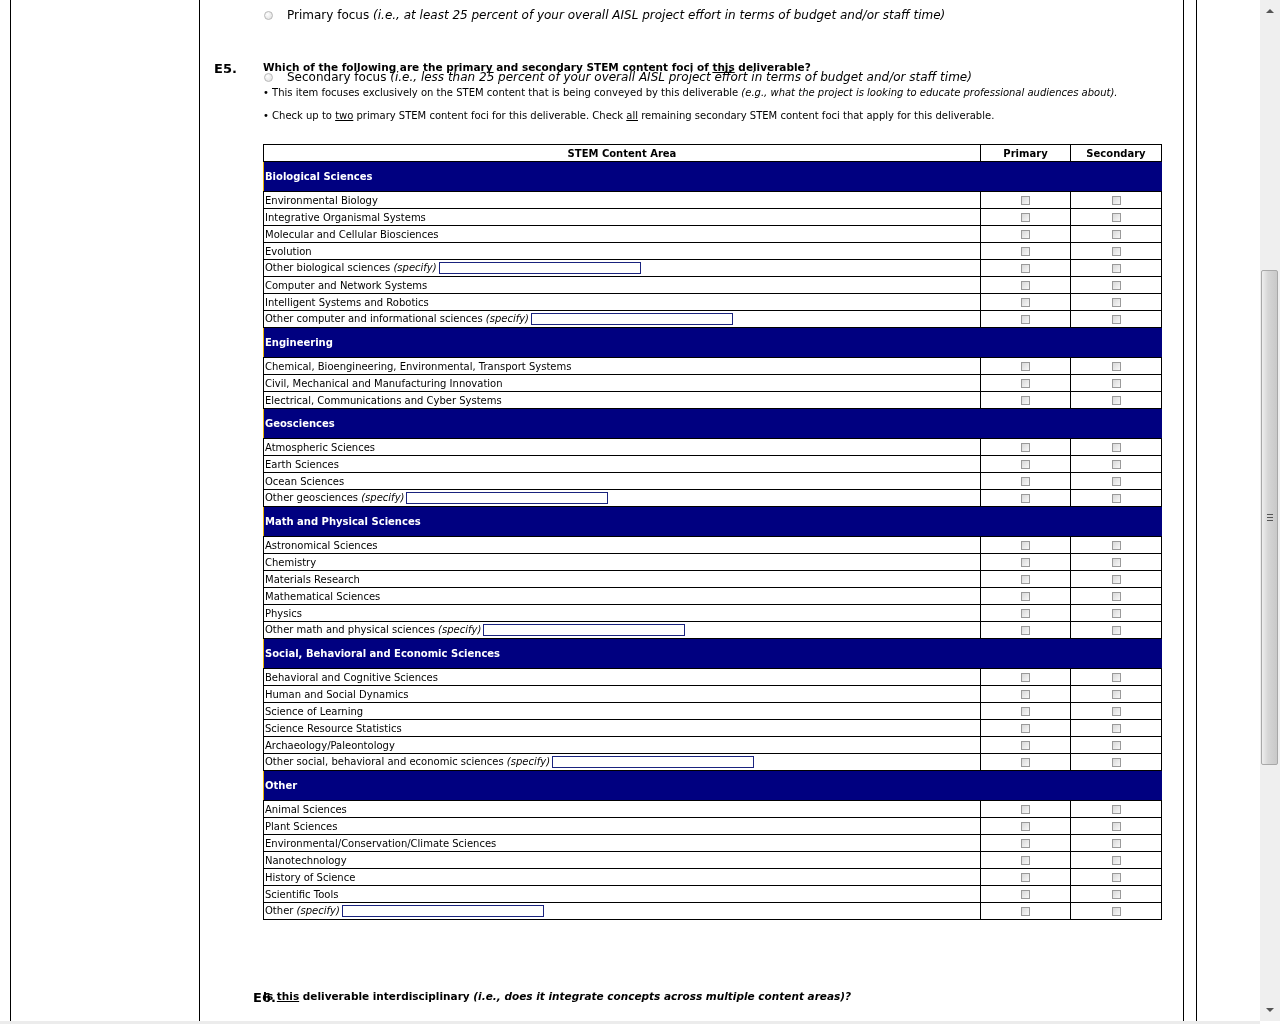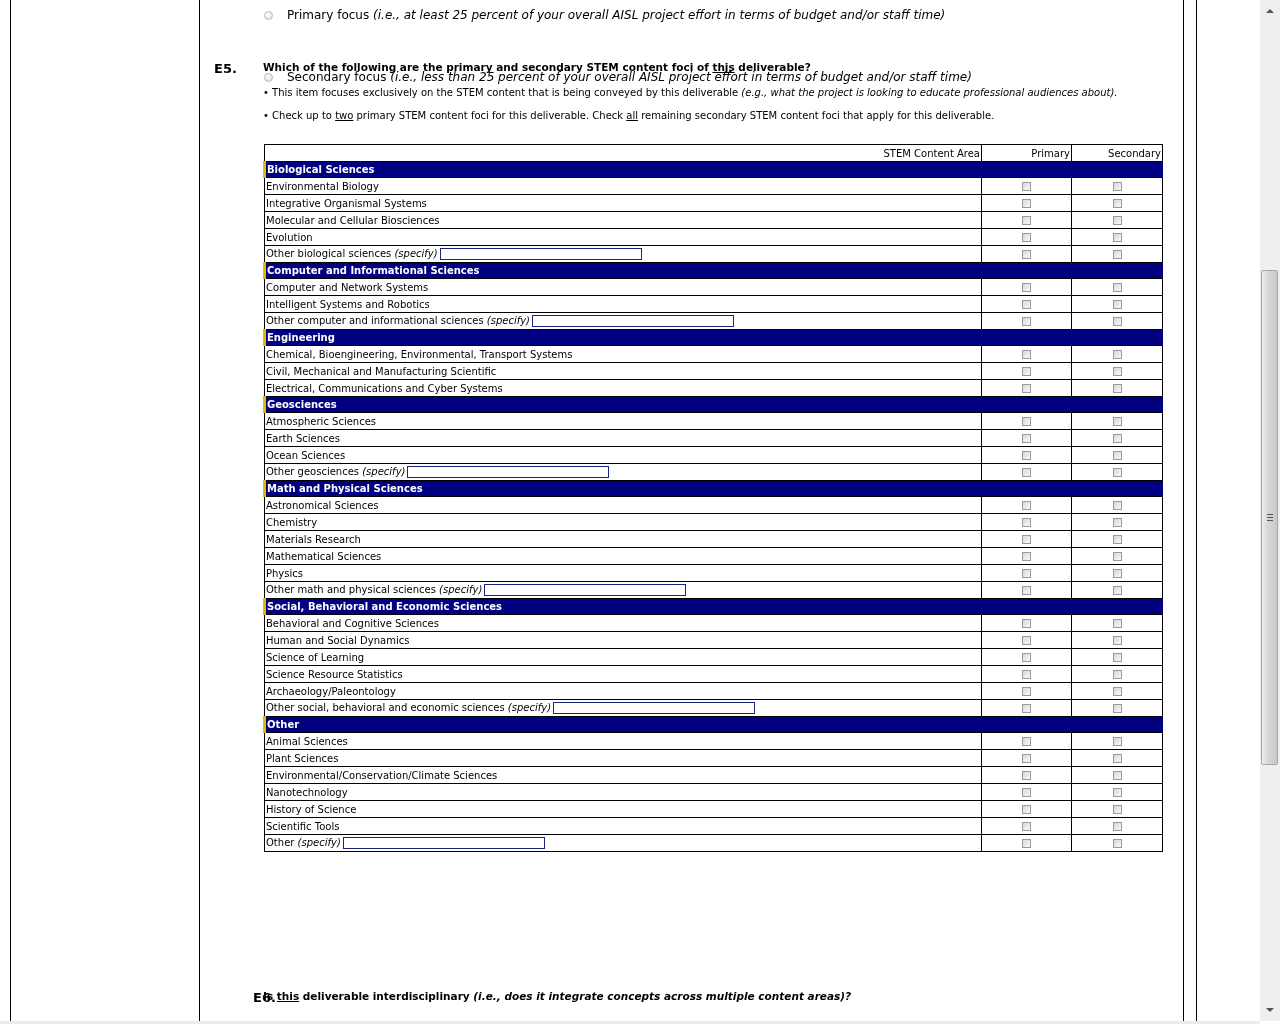"STEM Content Area" table.stem th { font-weight: normal -> bold; text-align: right -> center }
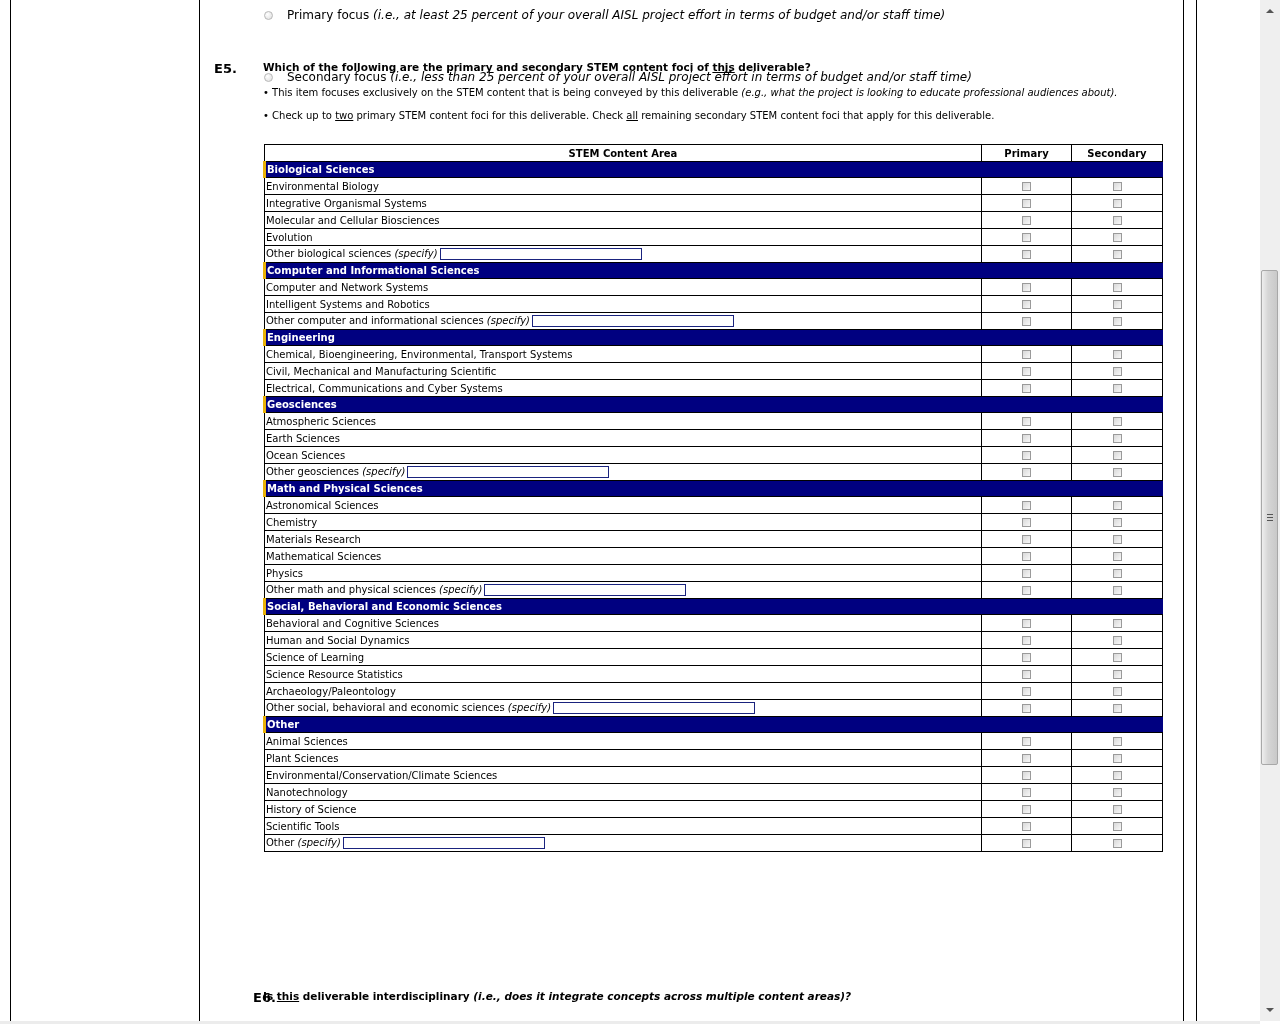"Biological Sciences" tr.section td { border-left: 3px solid #eab308 -> 1px solid #eab308; height: 16px -> 30px }
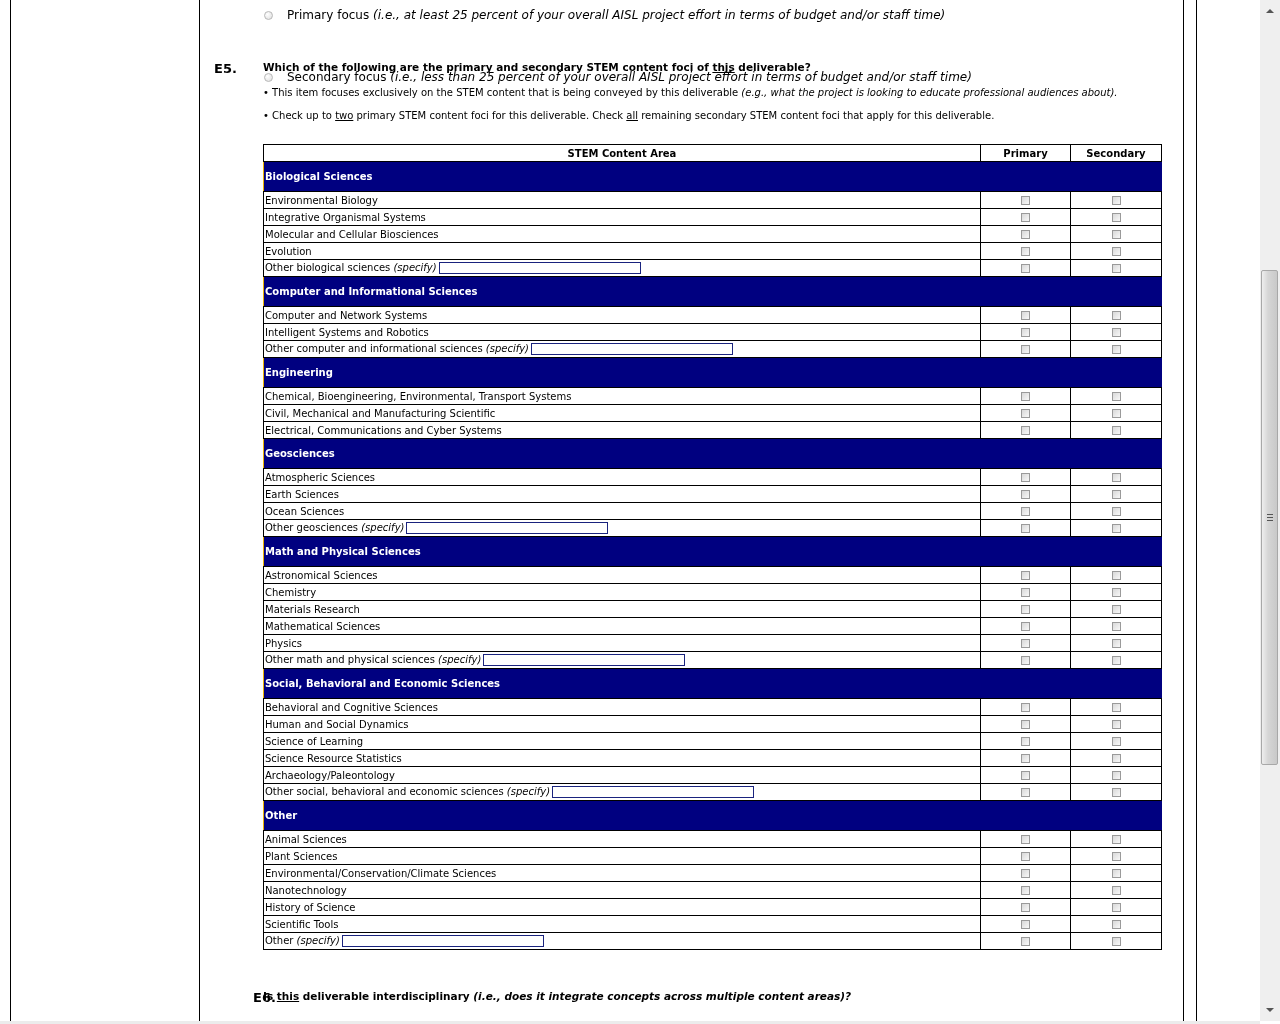"Computer and Informational Sciences" tr.section { html: <tr> <td>Computer and Informational Sciences</td> </tr> -> none }
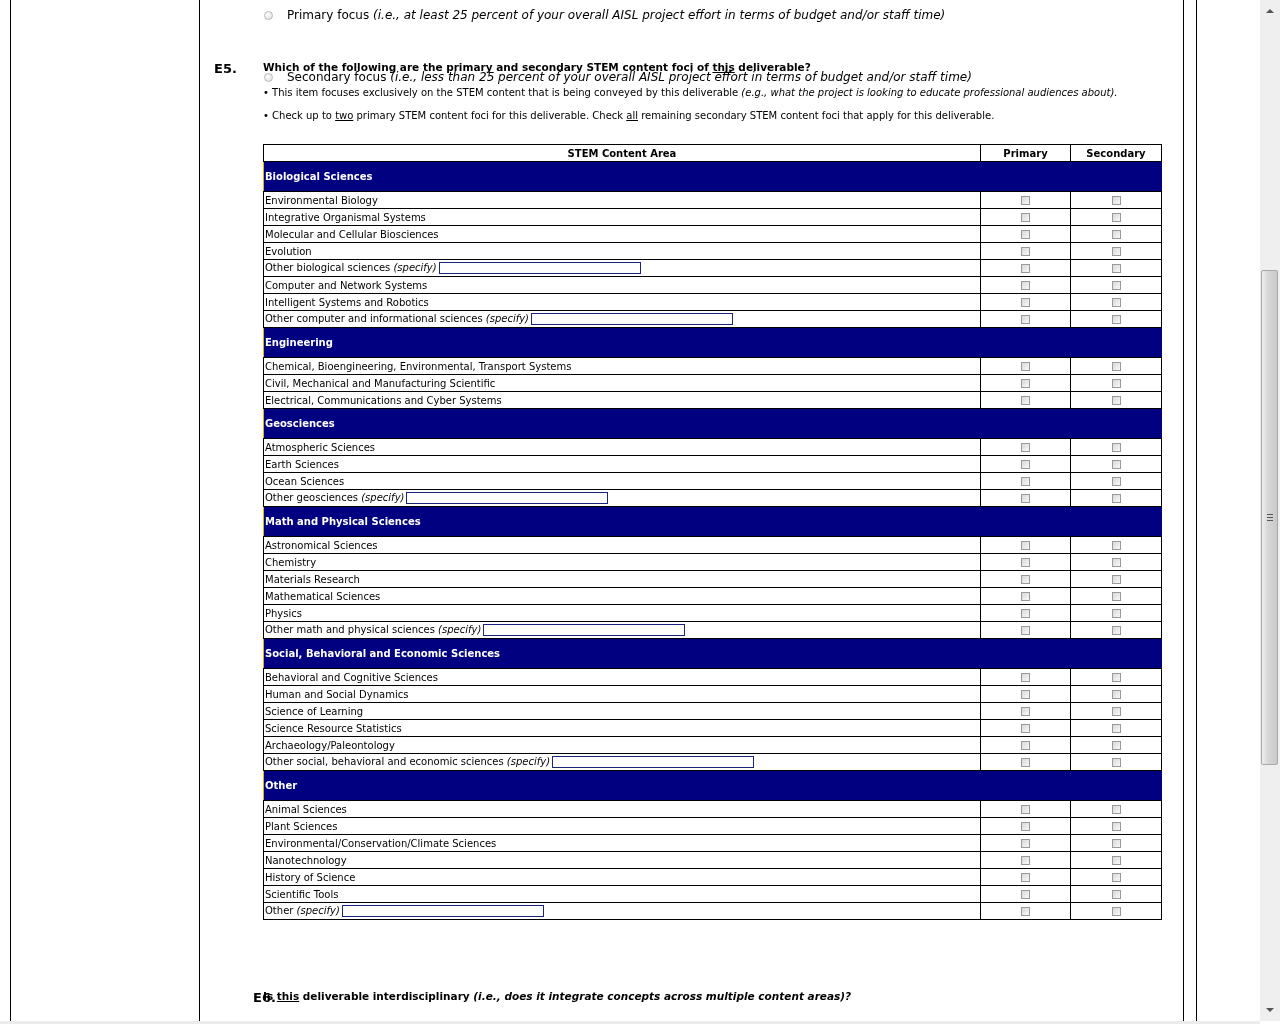"Civil, Mechanical and Manufacturing" span { text: Scientific -> Innovation }
